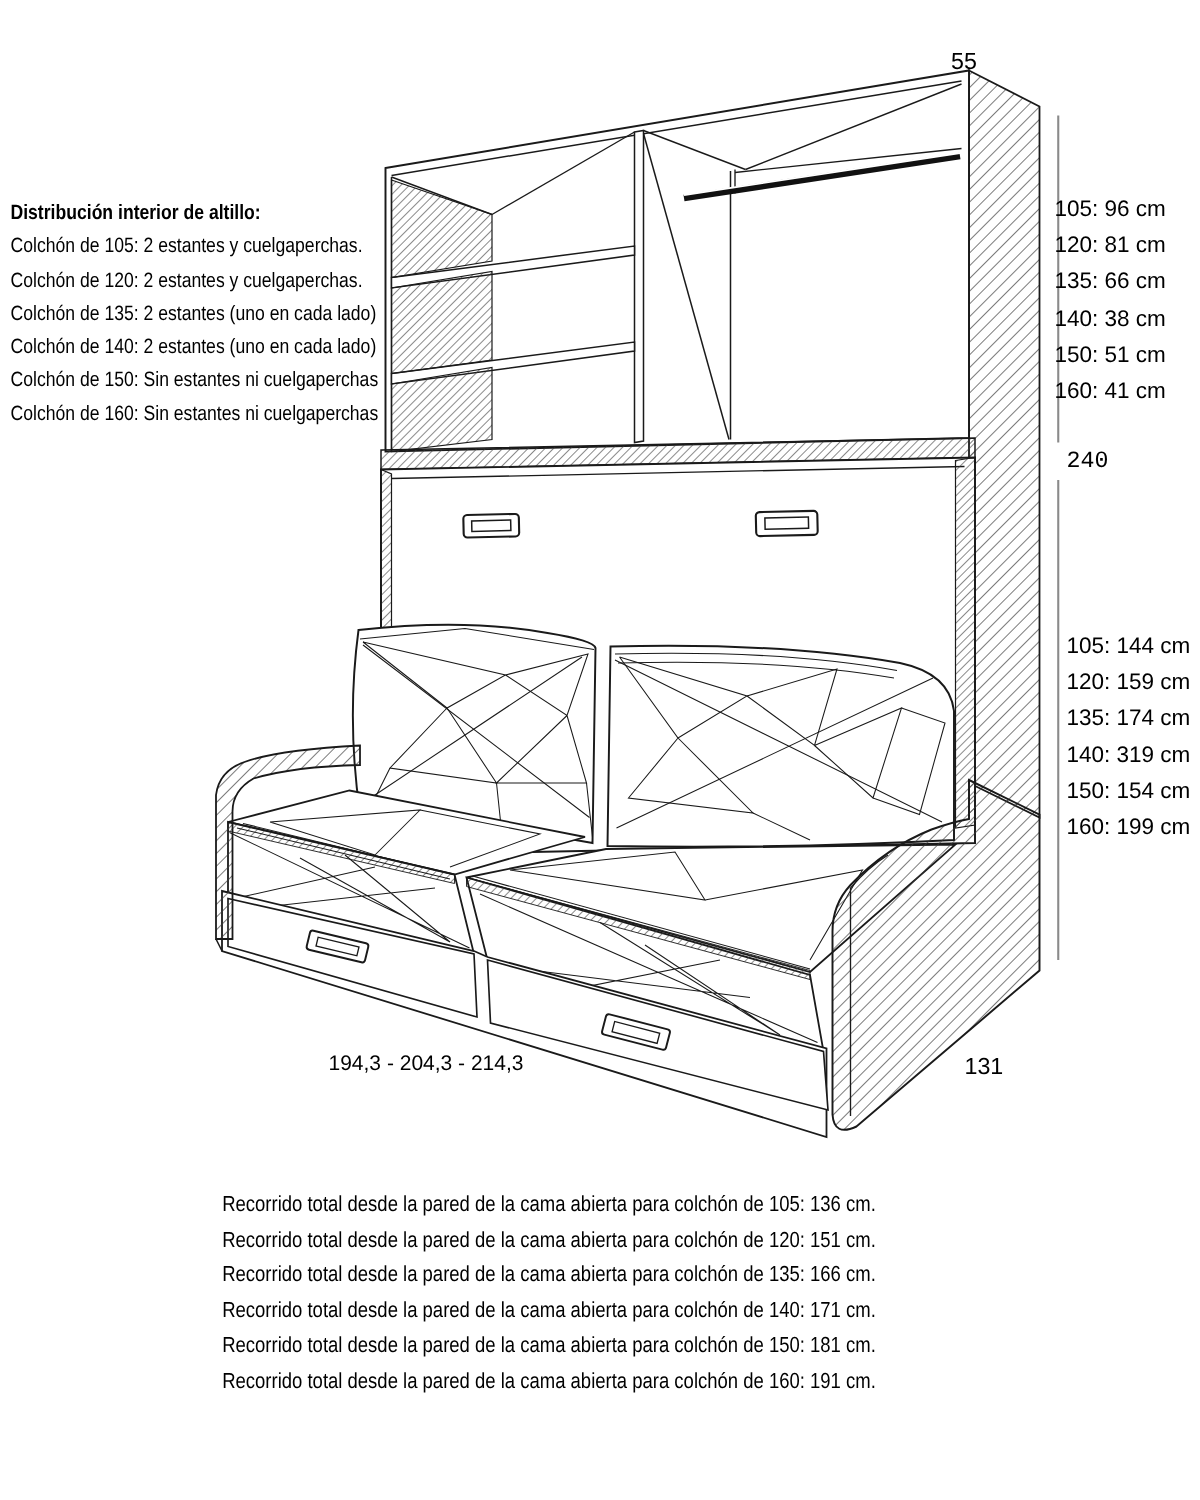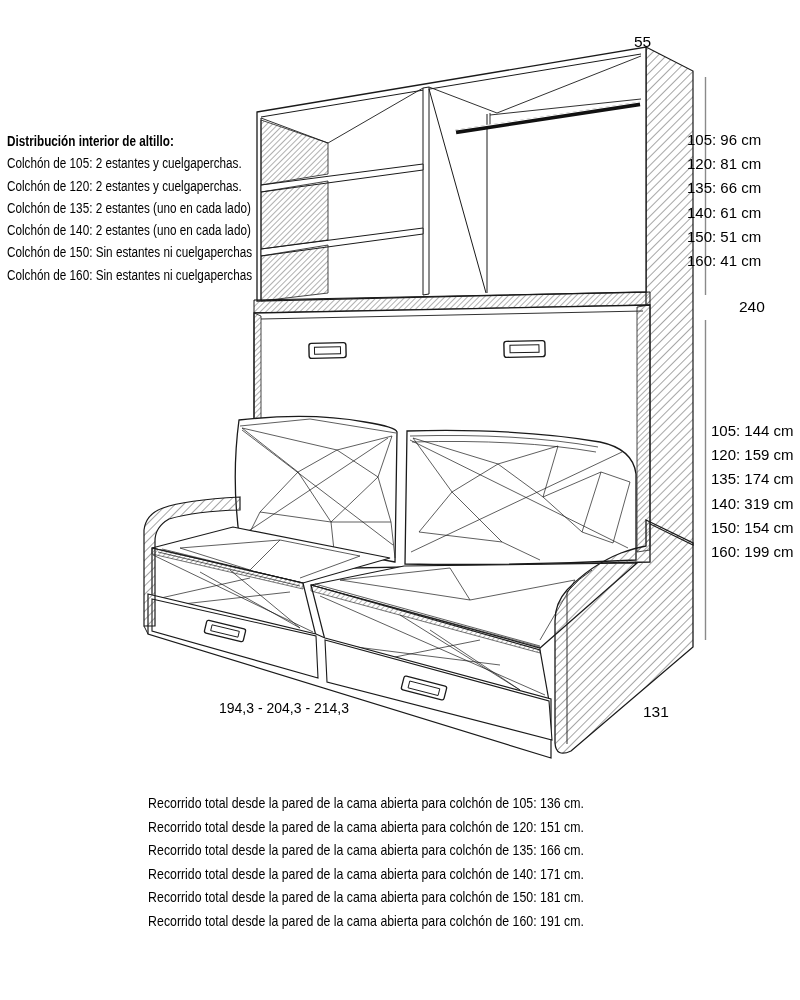"105: 96 cm" #g1 { left: 687px -> 703px }
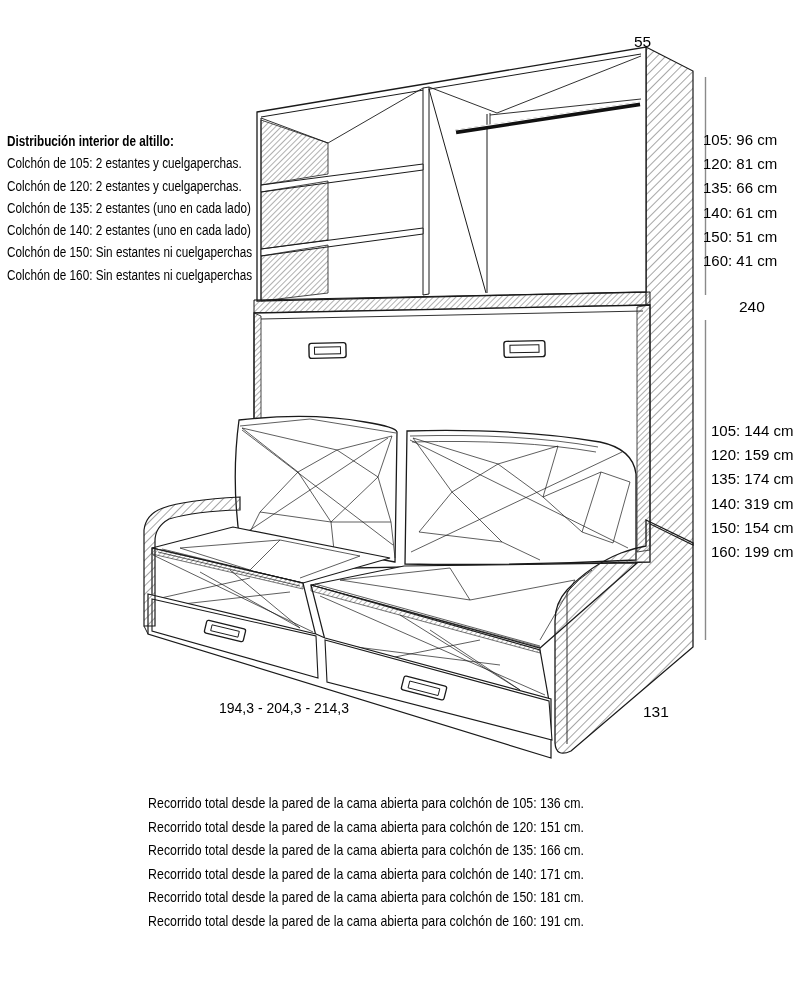"140: 61 cm" div { text: 61 -> 38 }
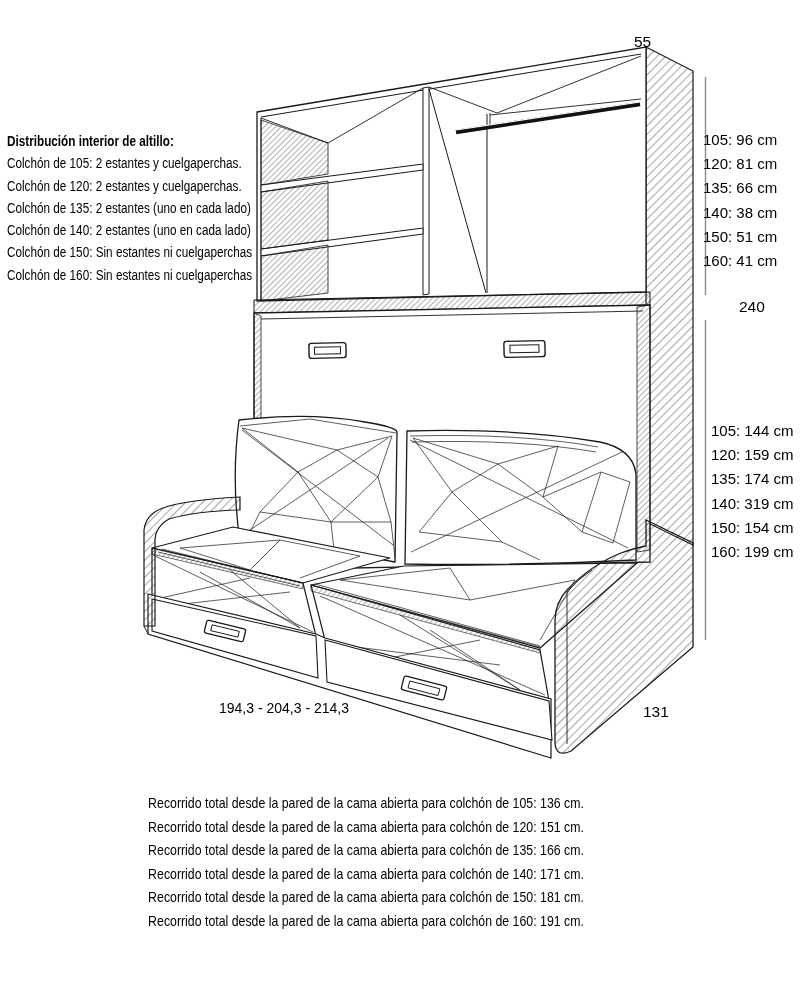"240" #d240 { font-family: none -> Liberation Mono, monospace; left: 739px -> 711px }
